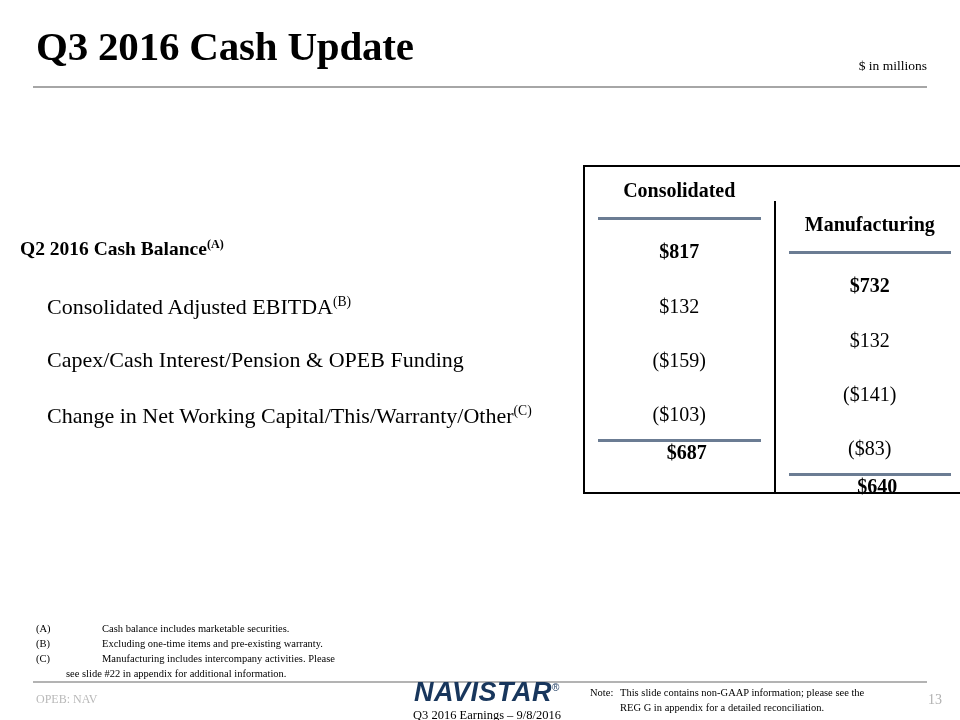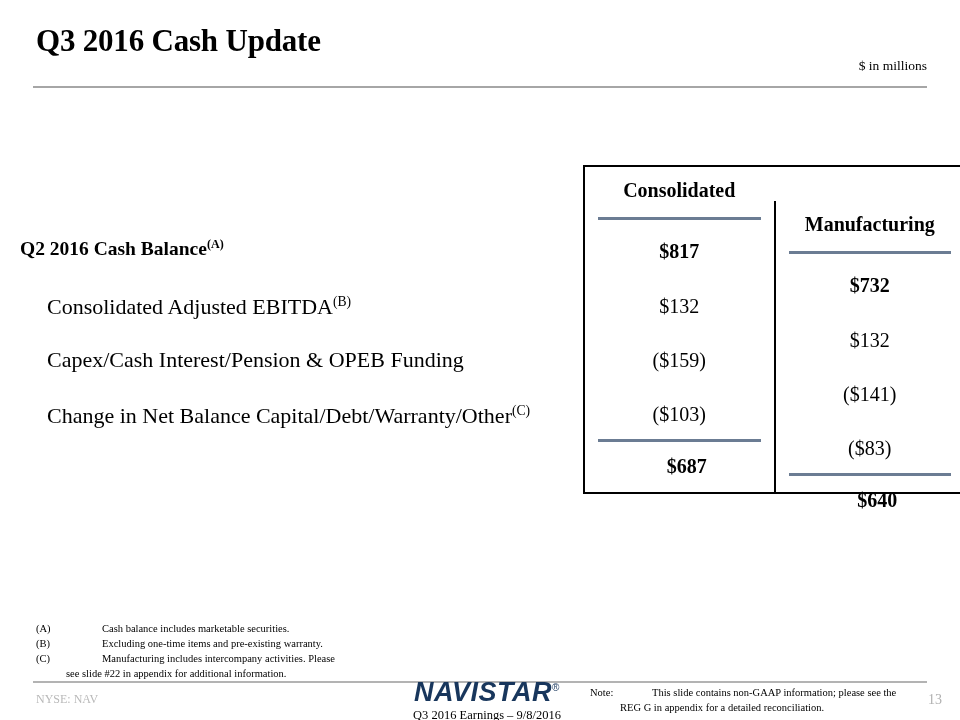"Q3 2016 Cash Update" #slide-title { font-size: 31px -> 41px }
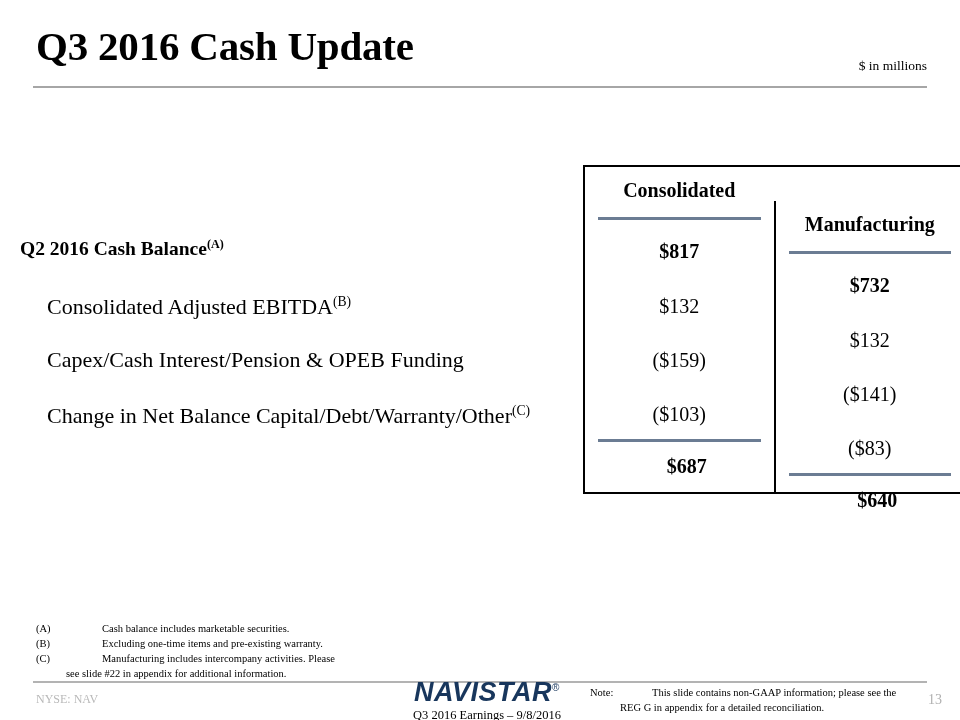"Change in Net Balance" span { text: Balance Capital/Debt/Warranty/Other -> Working Capital/This/Warranty/Other }
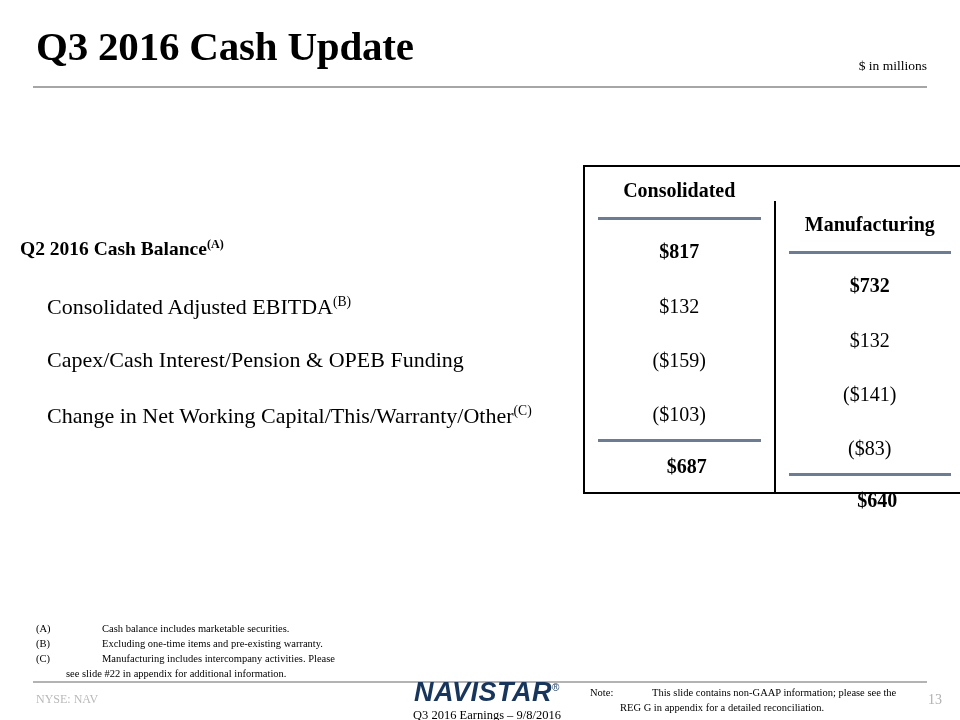"$687" .cell-4 { top: 288px -> 274px }
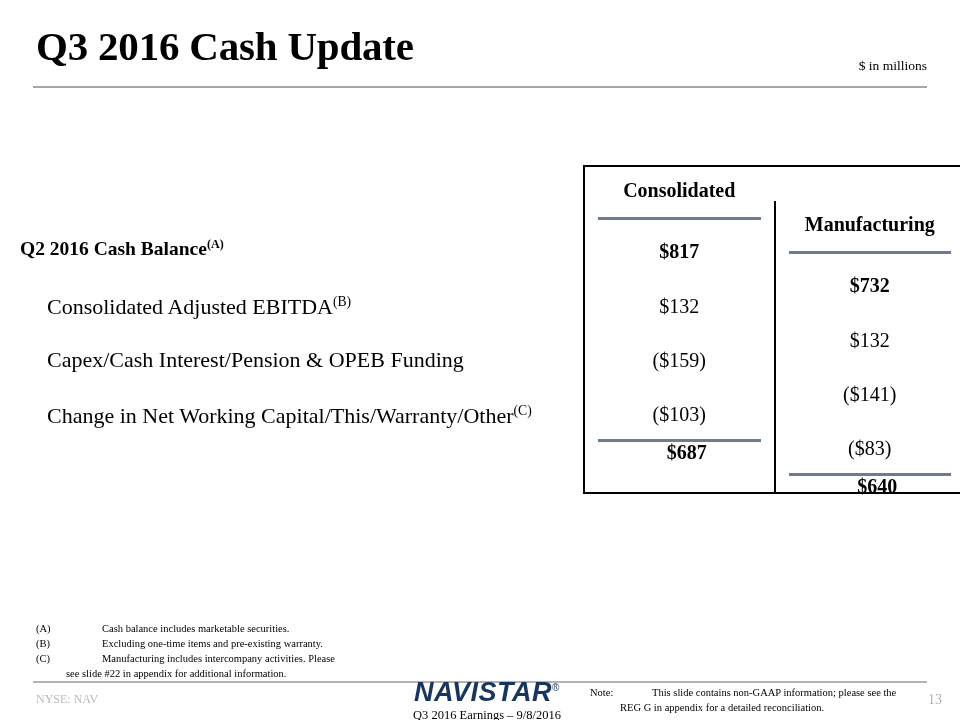"NYSE: NAV" div { text: NYSE -> OPEB }
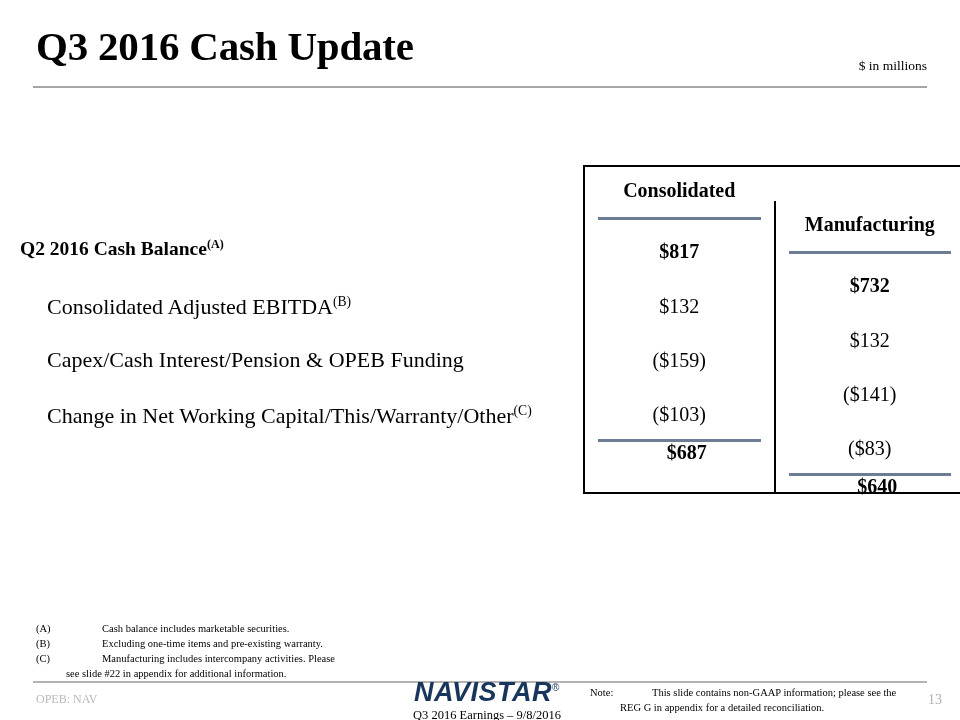"Note:" .note-line { gap: 32px -> none }
